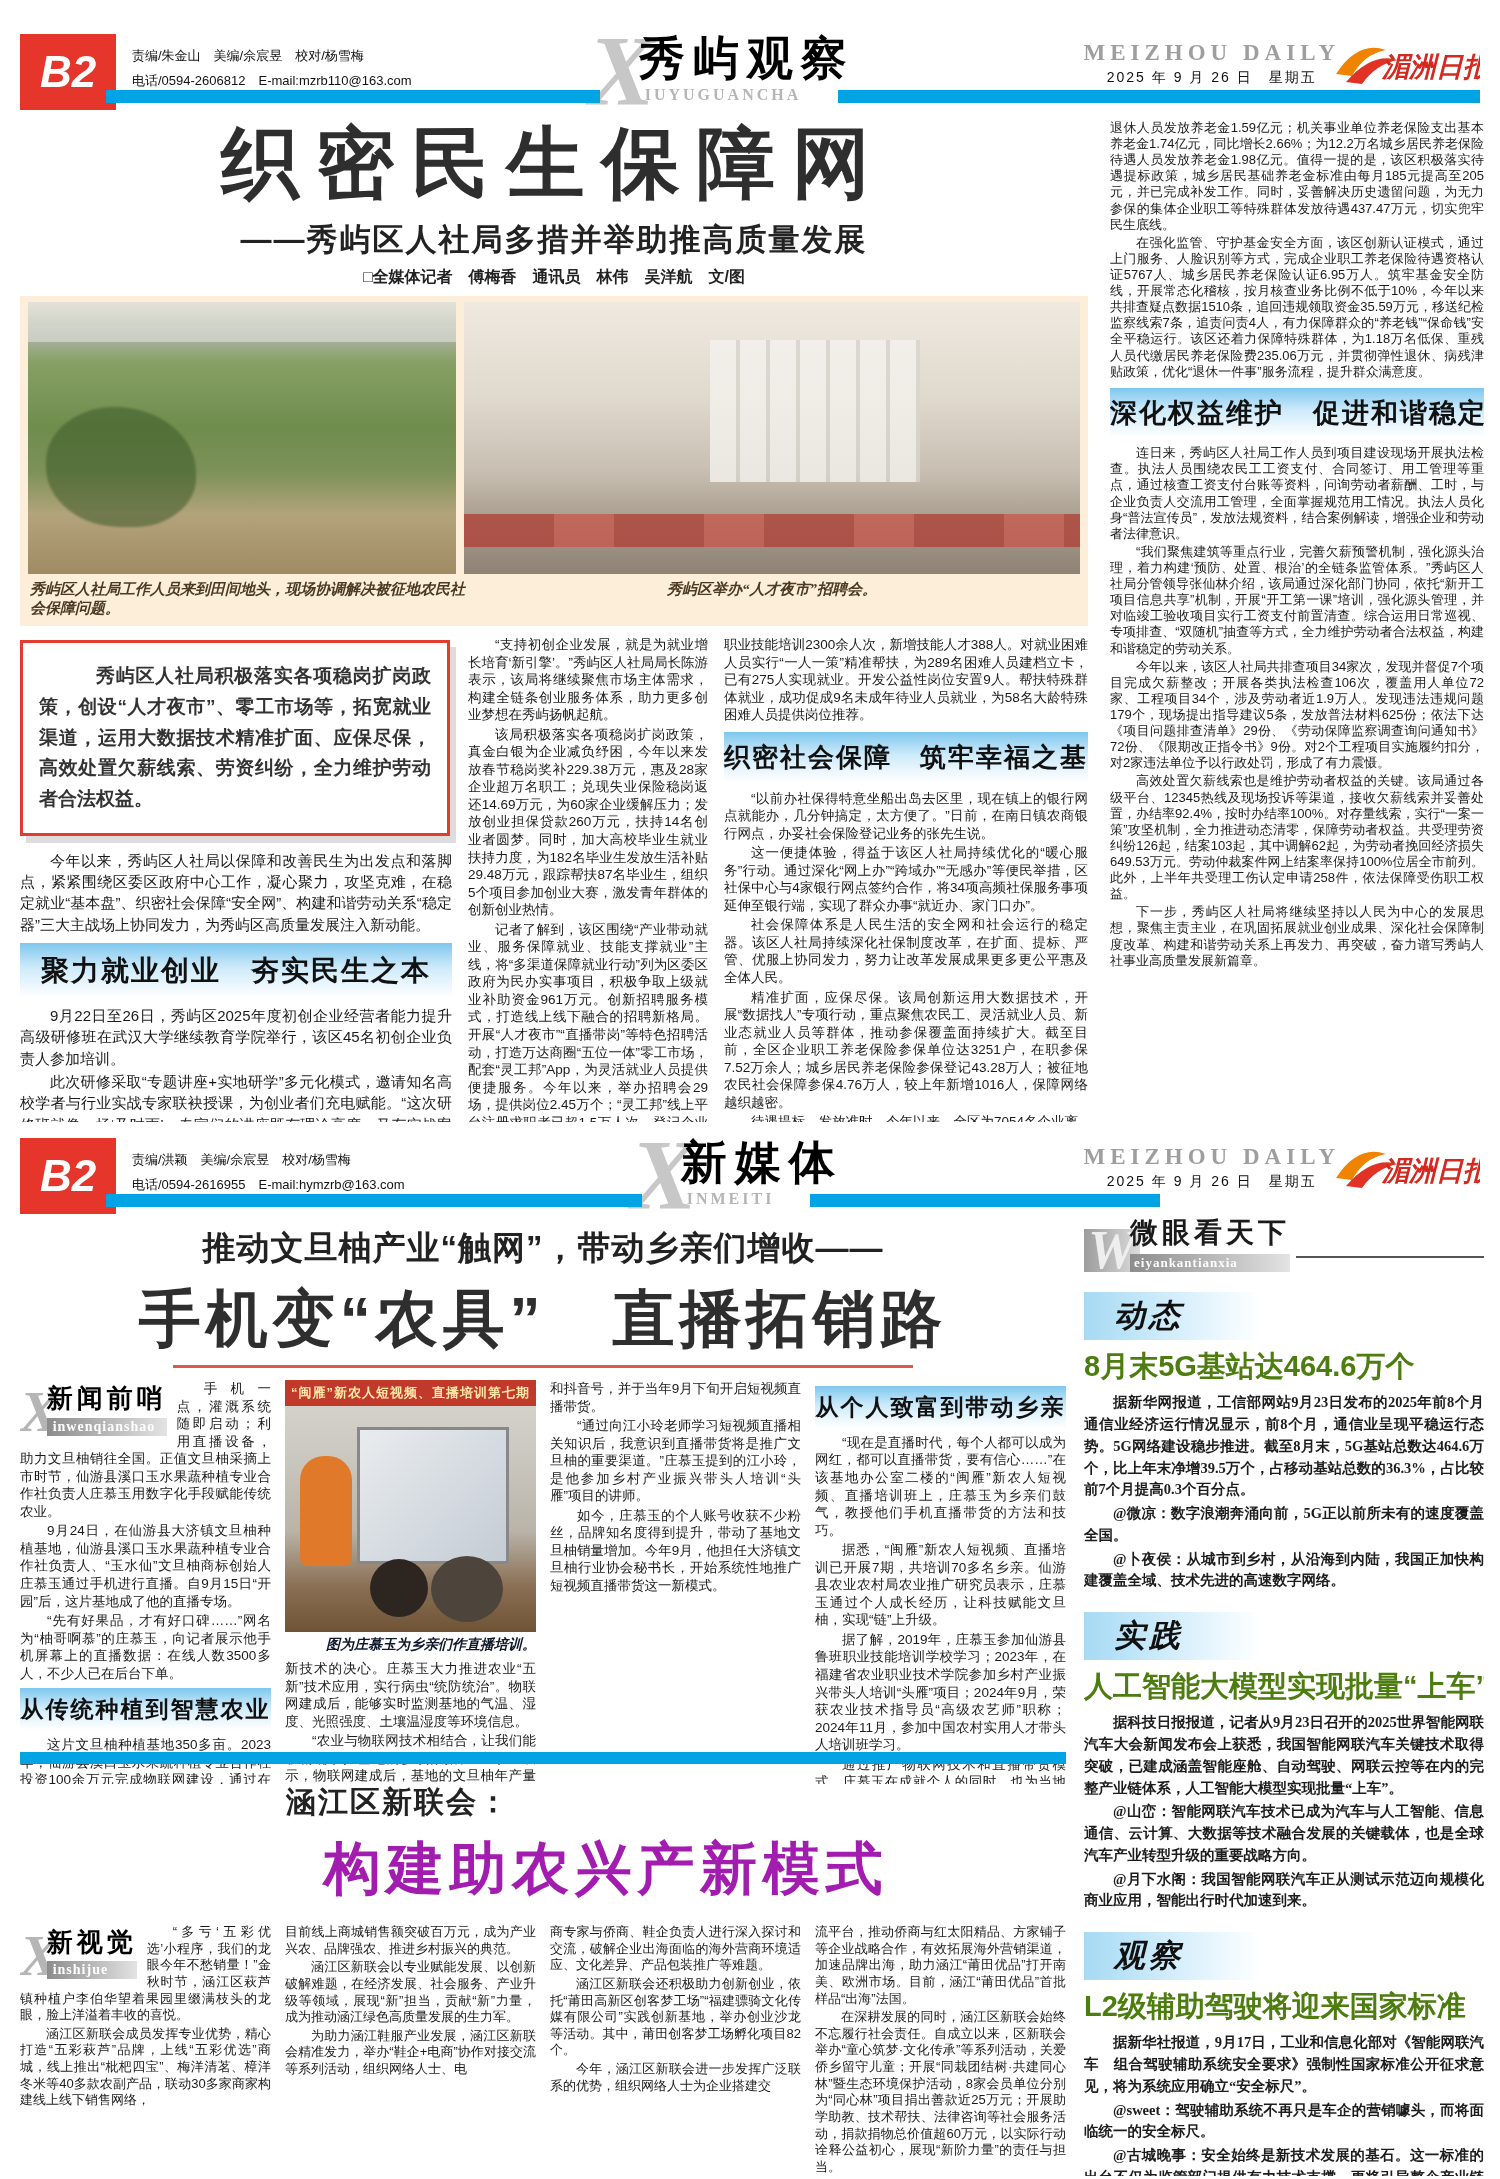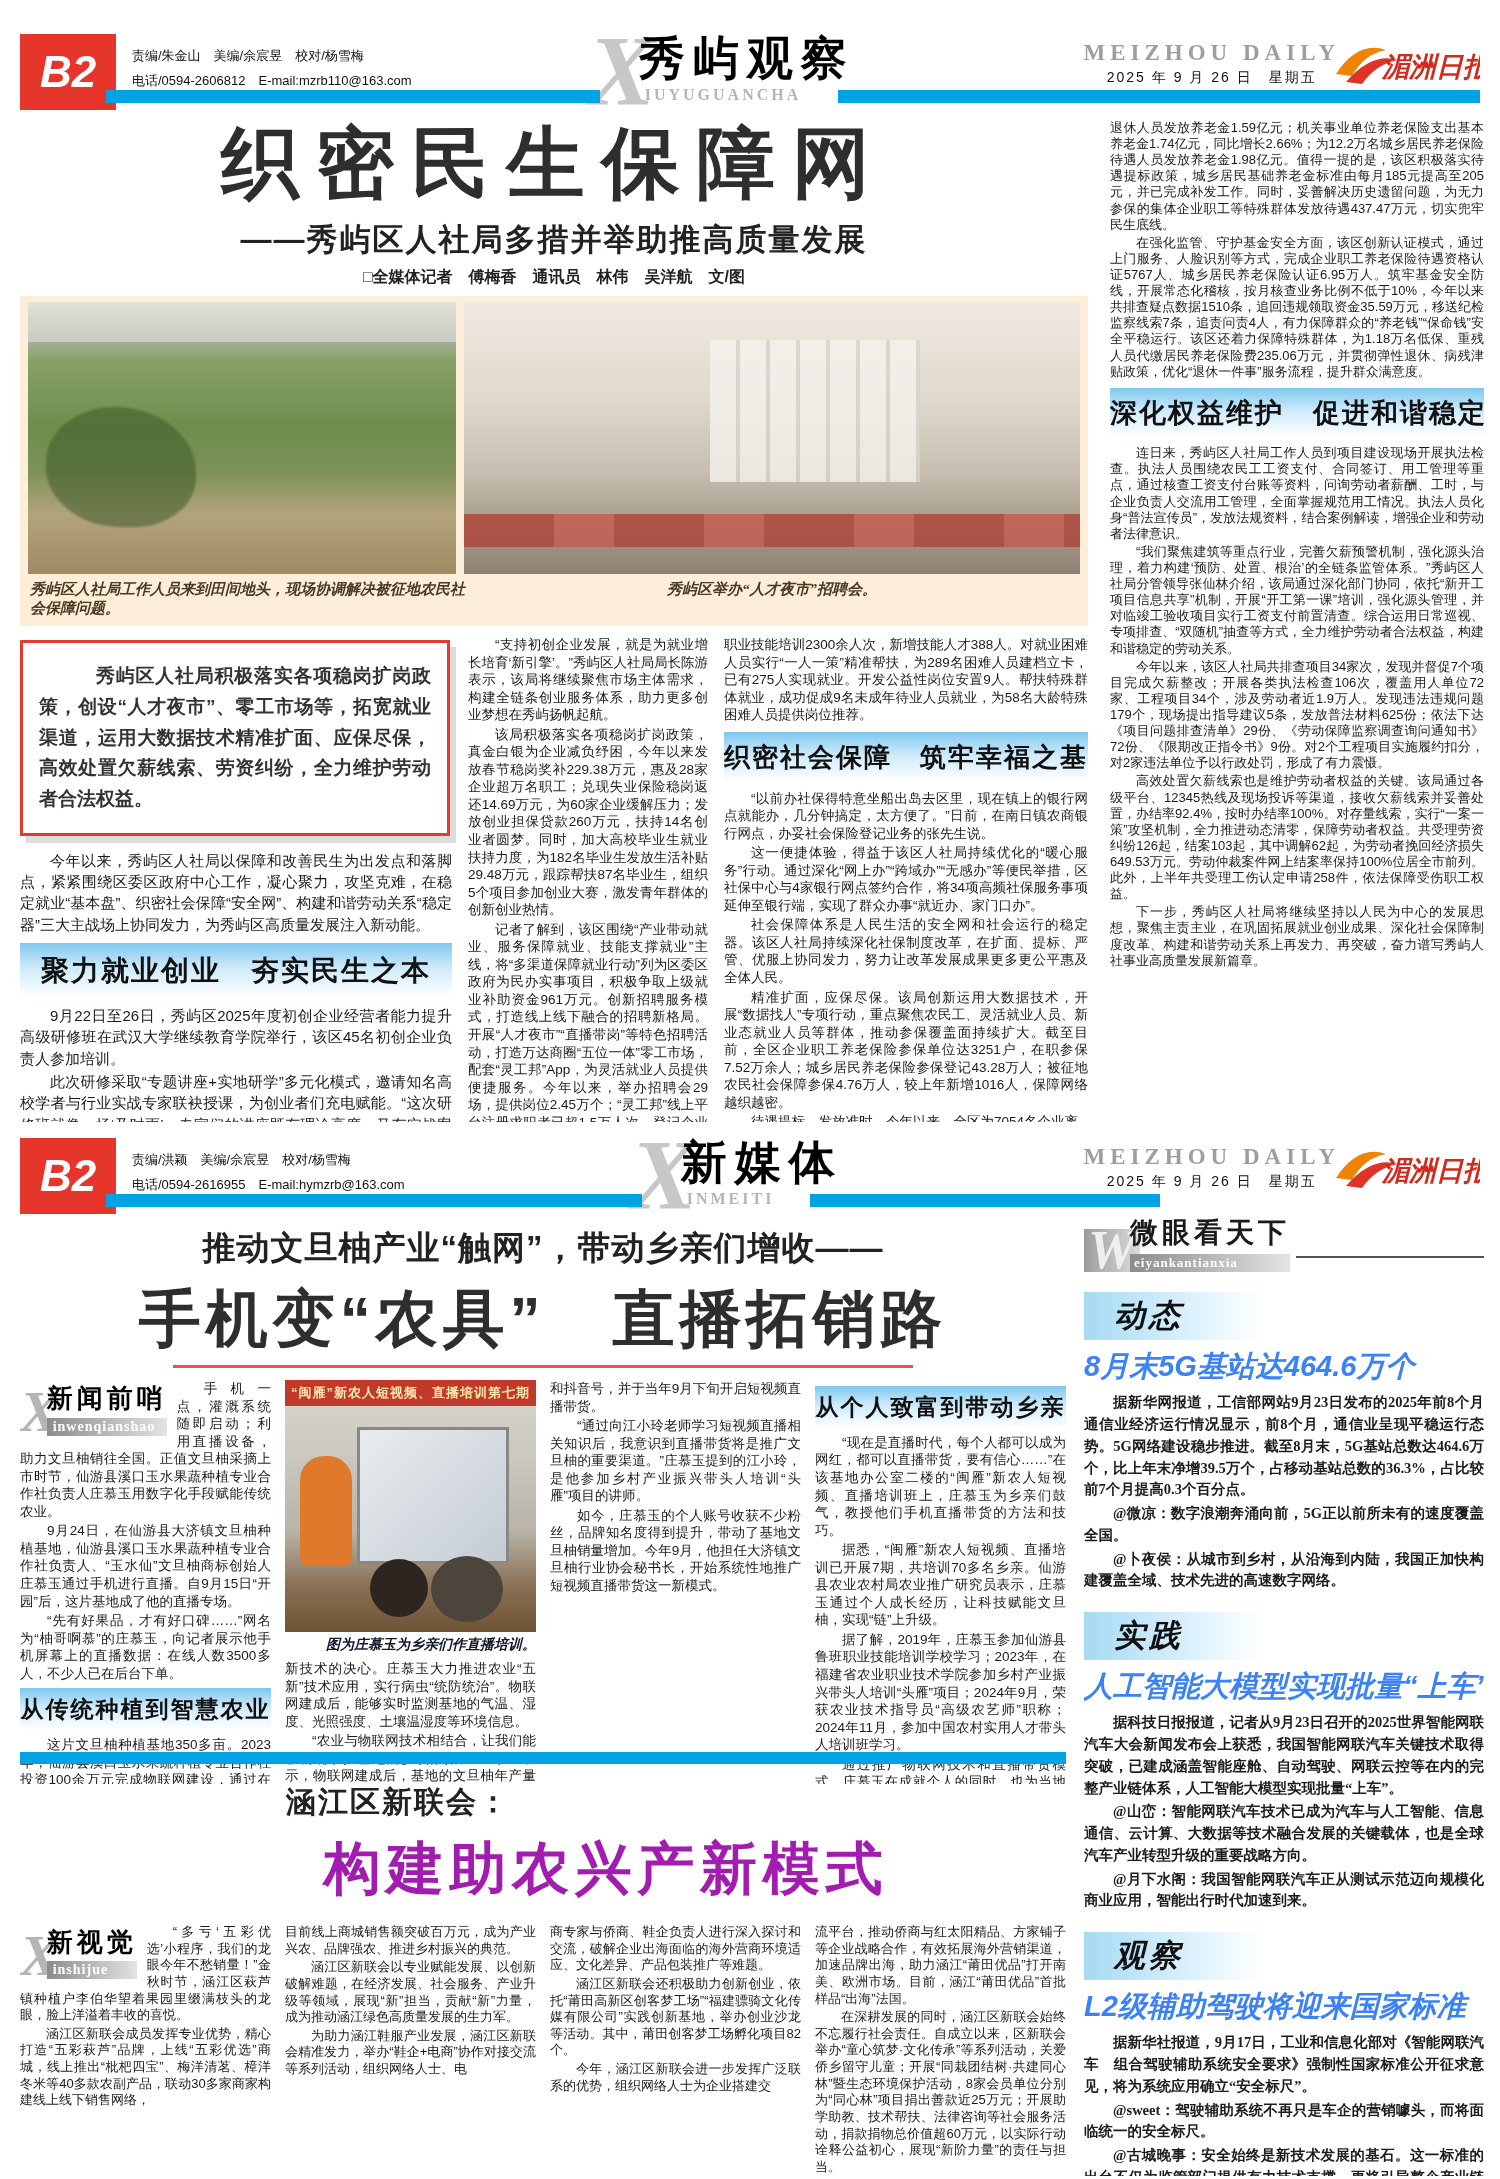"8月末5G基站达464.6万个" .wttl { color: #3b82f6 -> #4d7c0f; font-style: italic -> none }
